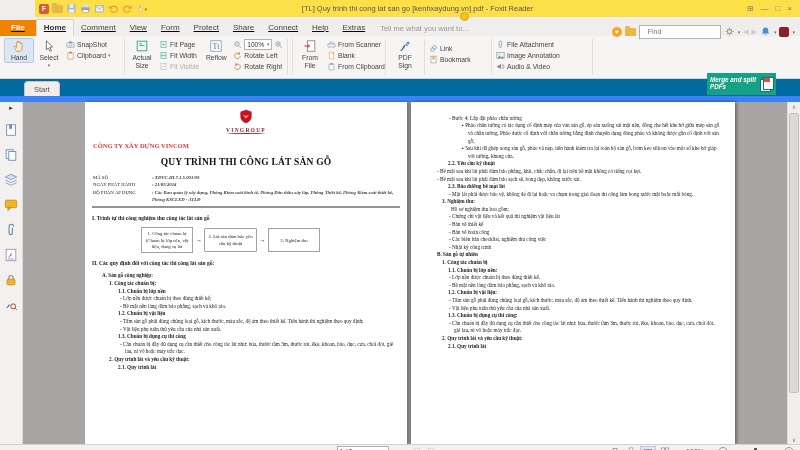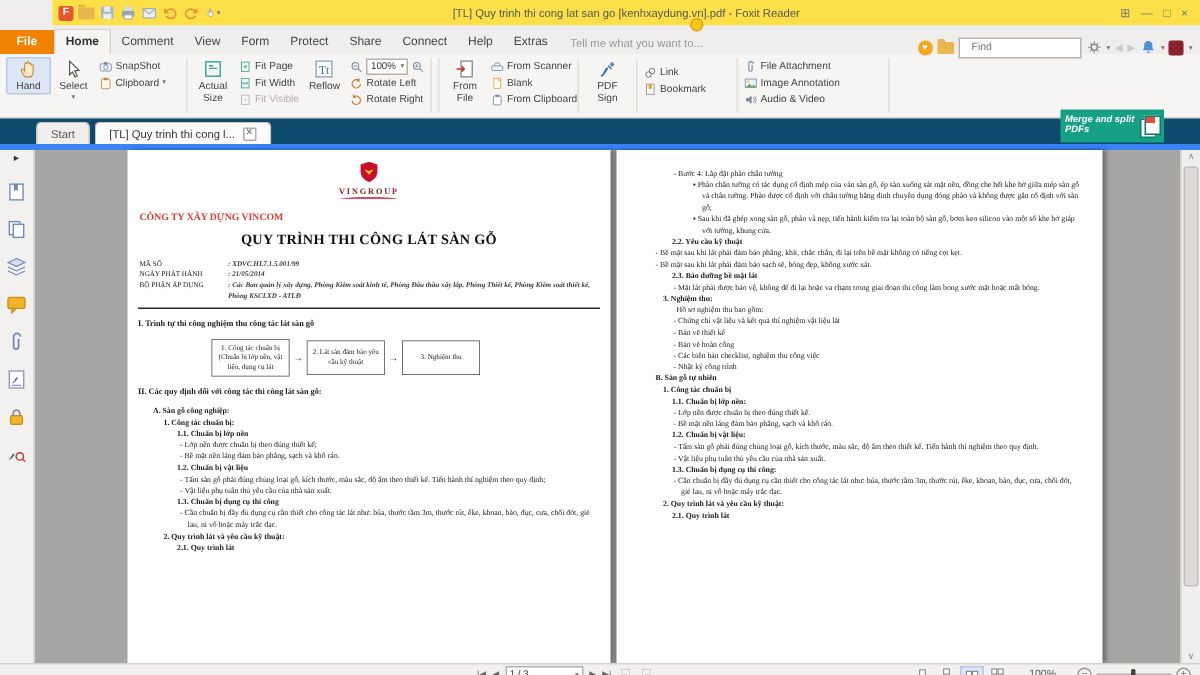"File" .rtabs { text-decoration: none -> underline }
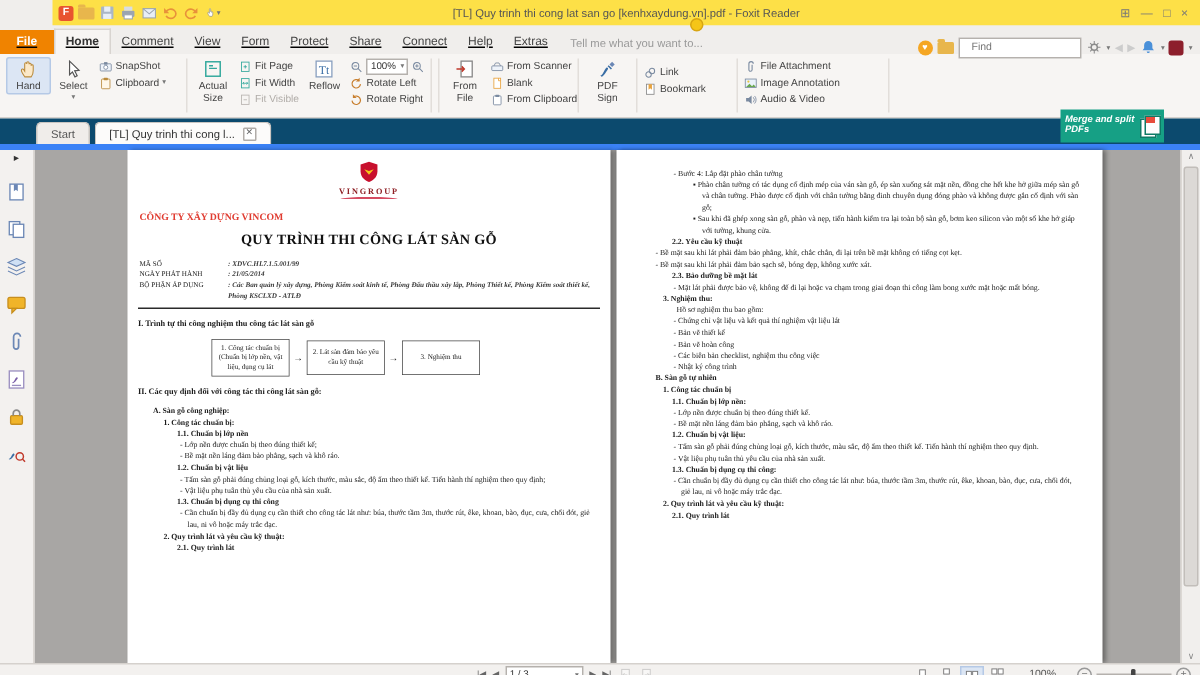"Start" .doctabs { background: #0c4a6e -> #0369a1; border-bottom: 4px solid #3b82f6 -> 6px solid #3b82f6 }
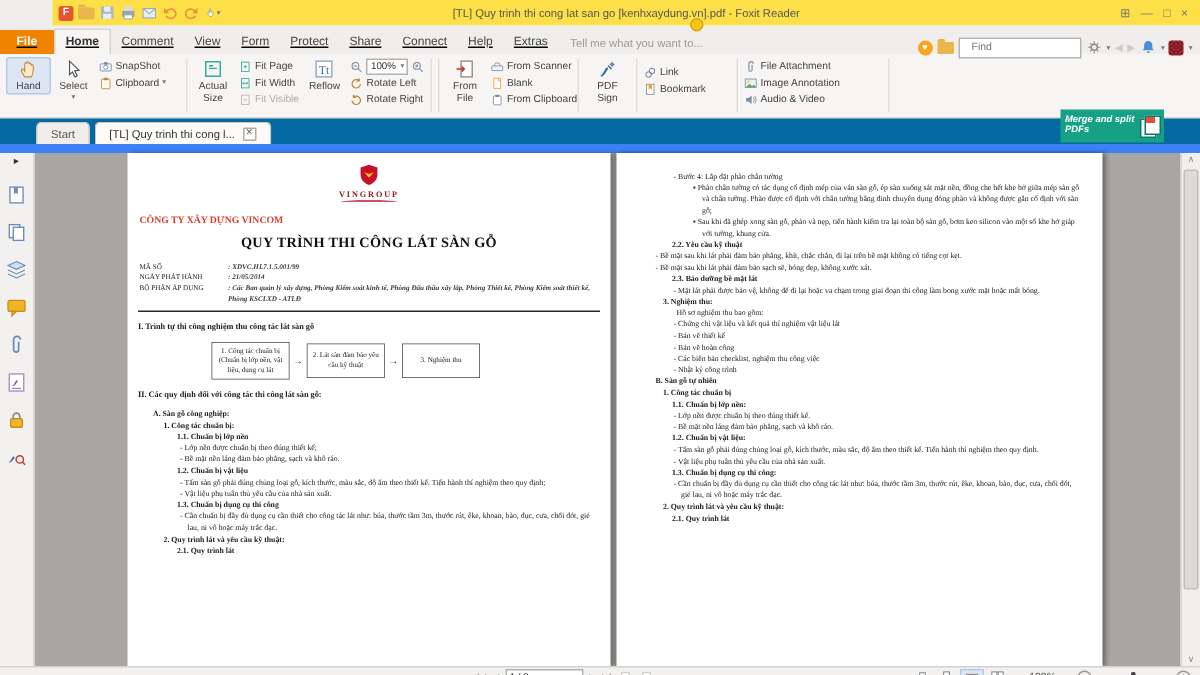"[TL] Quy trinh thi cong l..." div.dtab { html: <div> <span>[TL] Quy trinh thi cong l...</span> <span>✕</span> </div> -> none }
